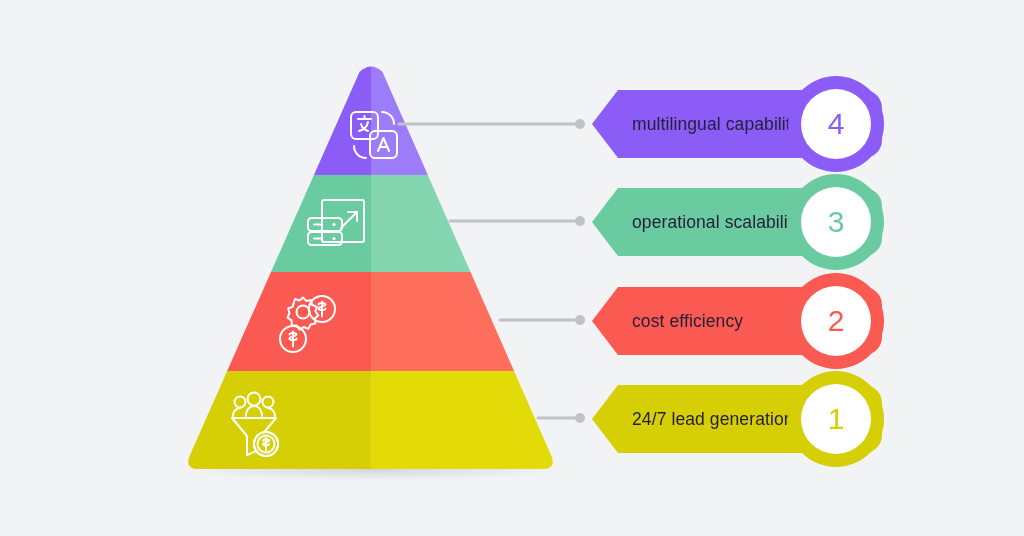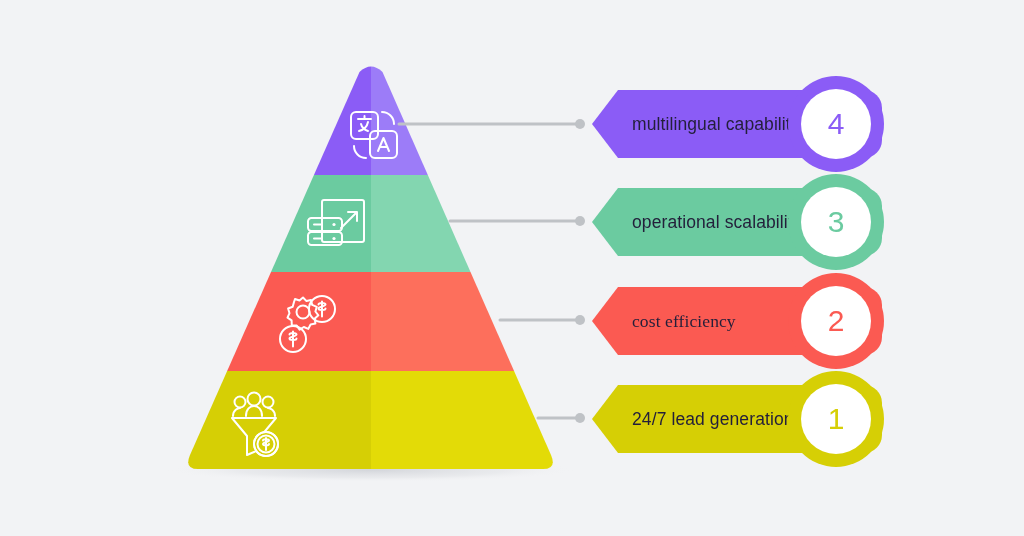"cost efficiency" div.badge-body { font-family: Liberation Serif, serif -> none }
